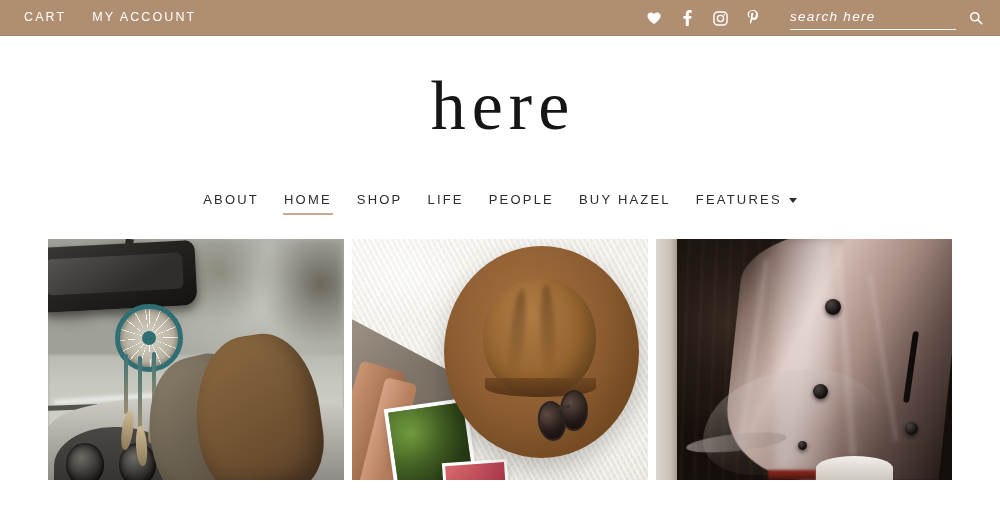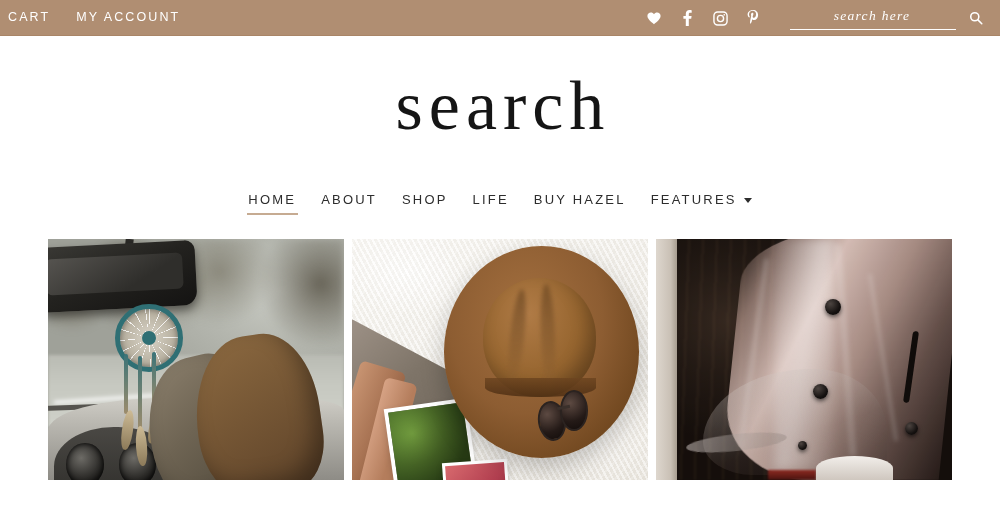"CART" .topbar-left { padding-left: 8px -> 24px }
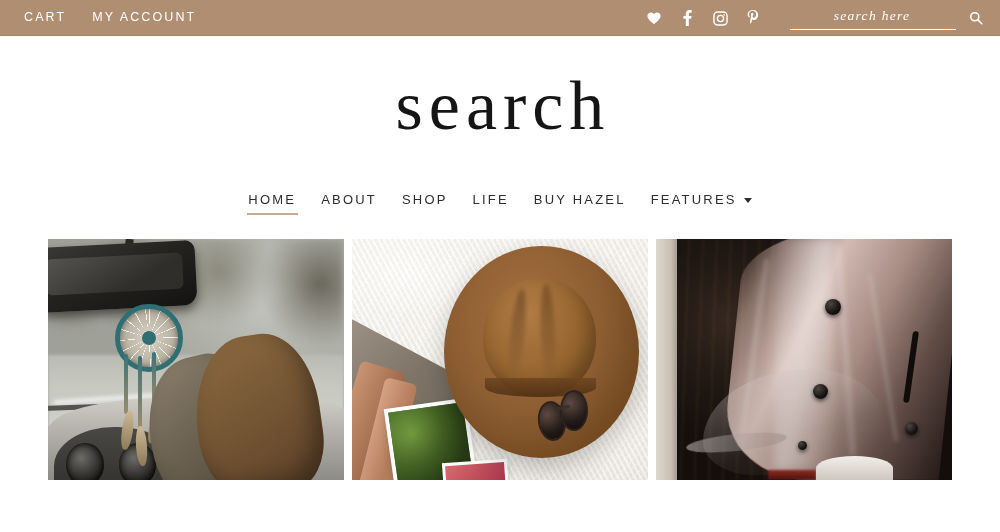"search here" .search-input { font-family: Liberation Serif, serif -> Liberation Sans, sans-serif; text-align: center -> left }
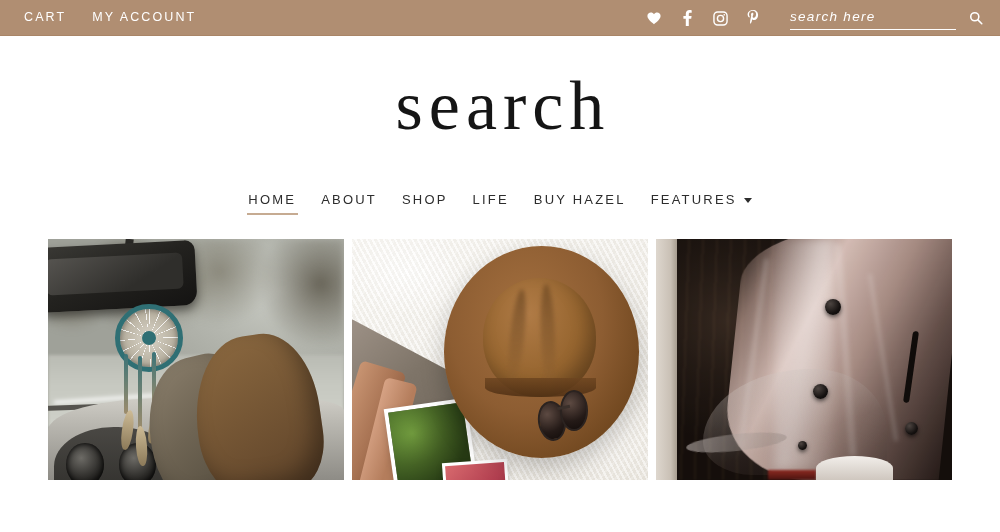"search" a.logo { text: search -> here }
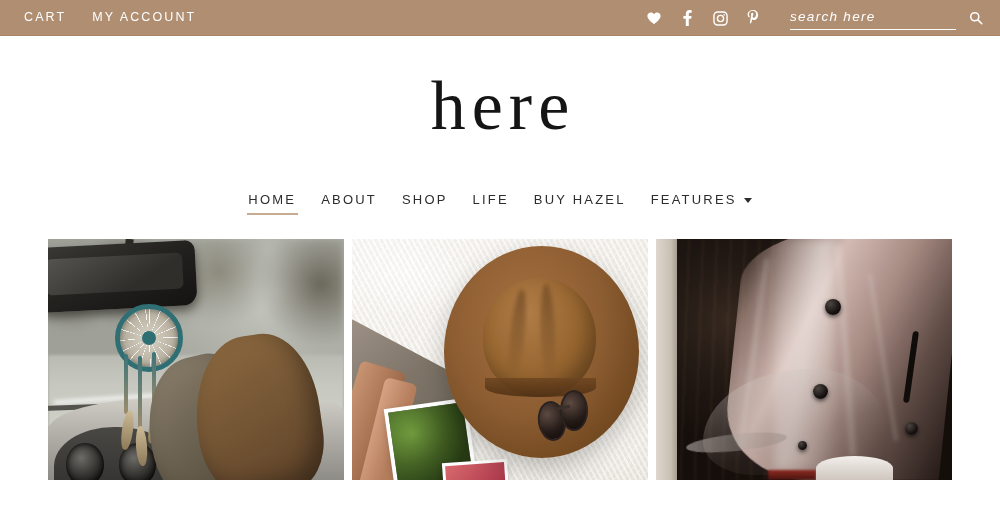"HOME" a.nav-item { order: before "ABOUT" -> after "ABOUT" }
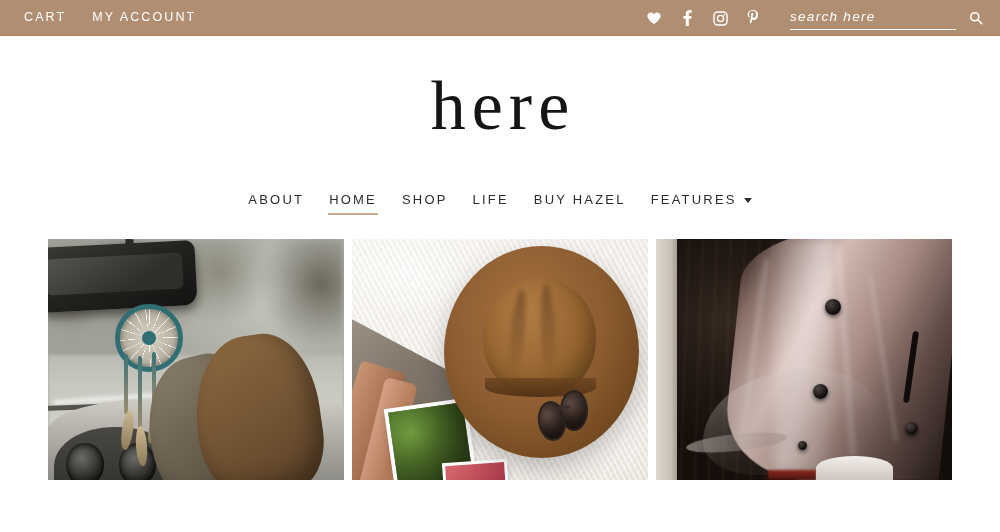"PEOPLE" a.nav-item { html: none -> <a> <span>PEOPLE</span> </a> }
